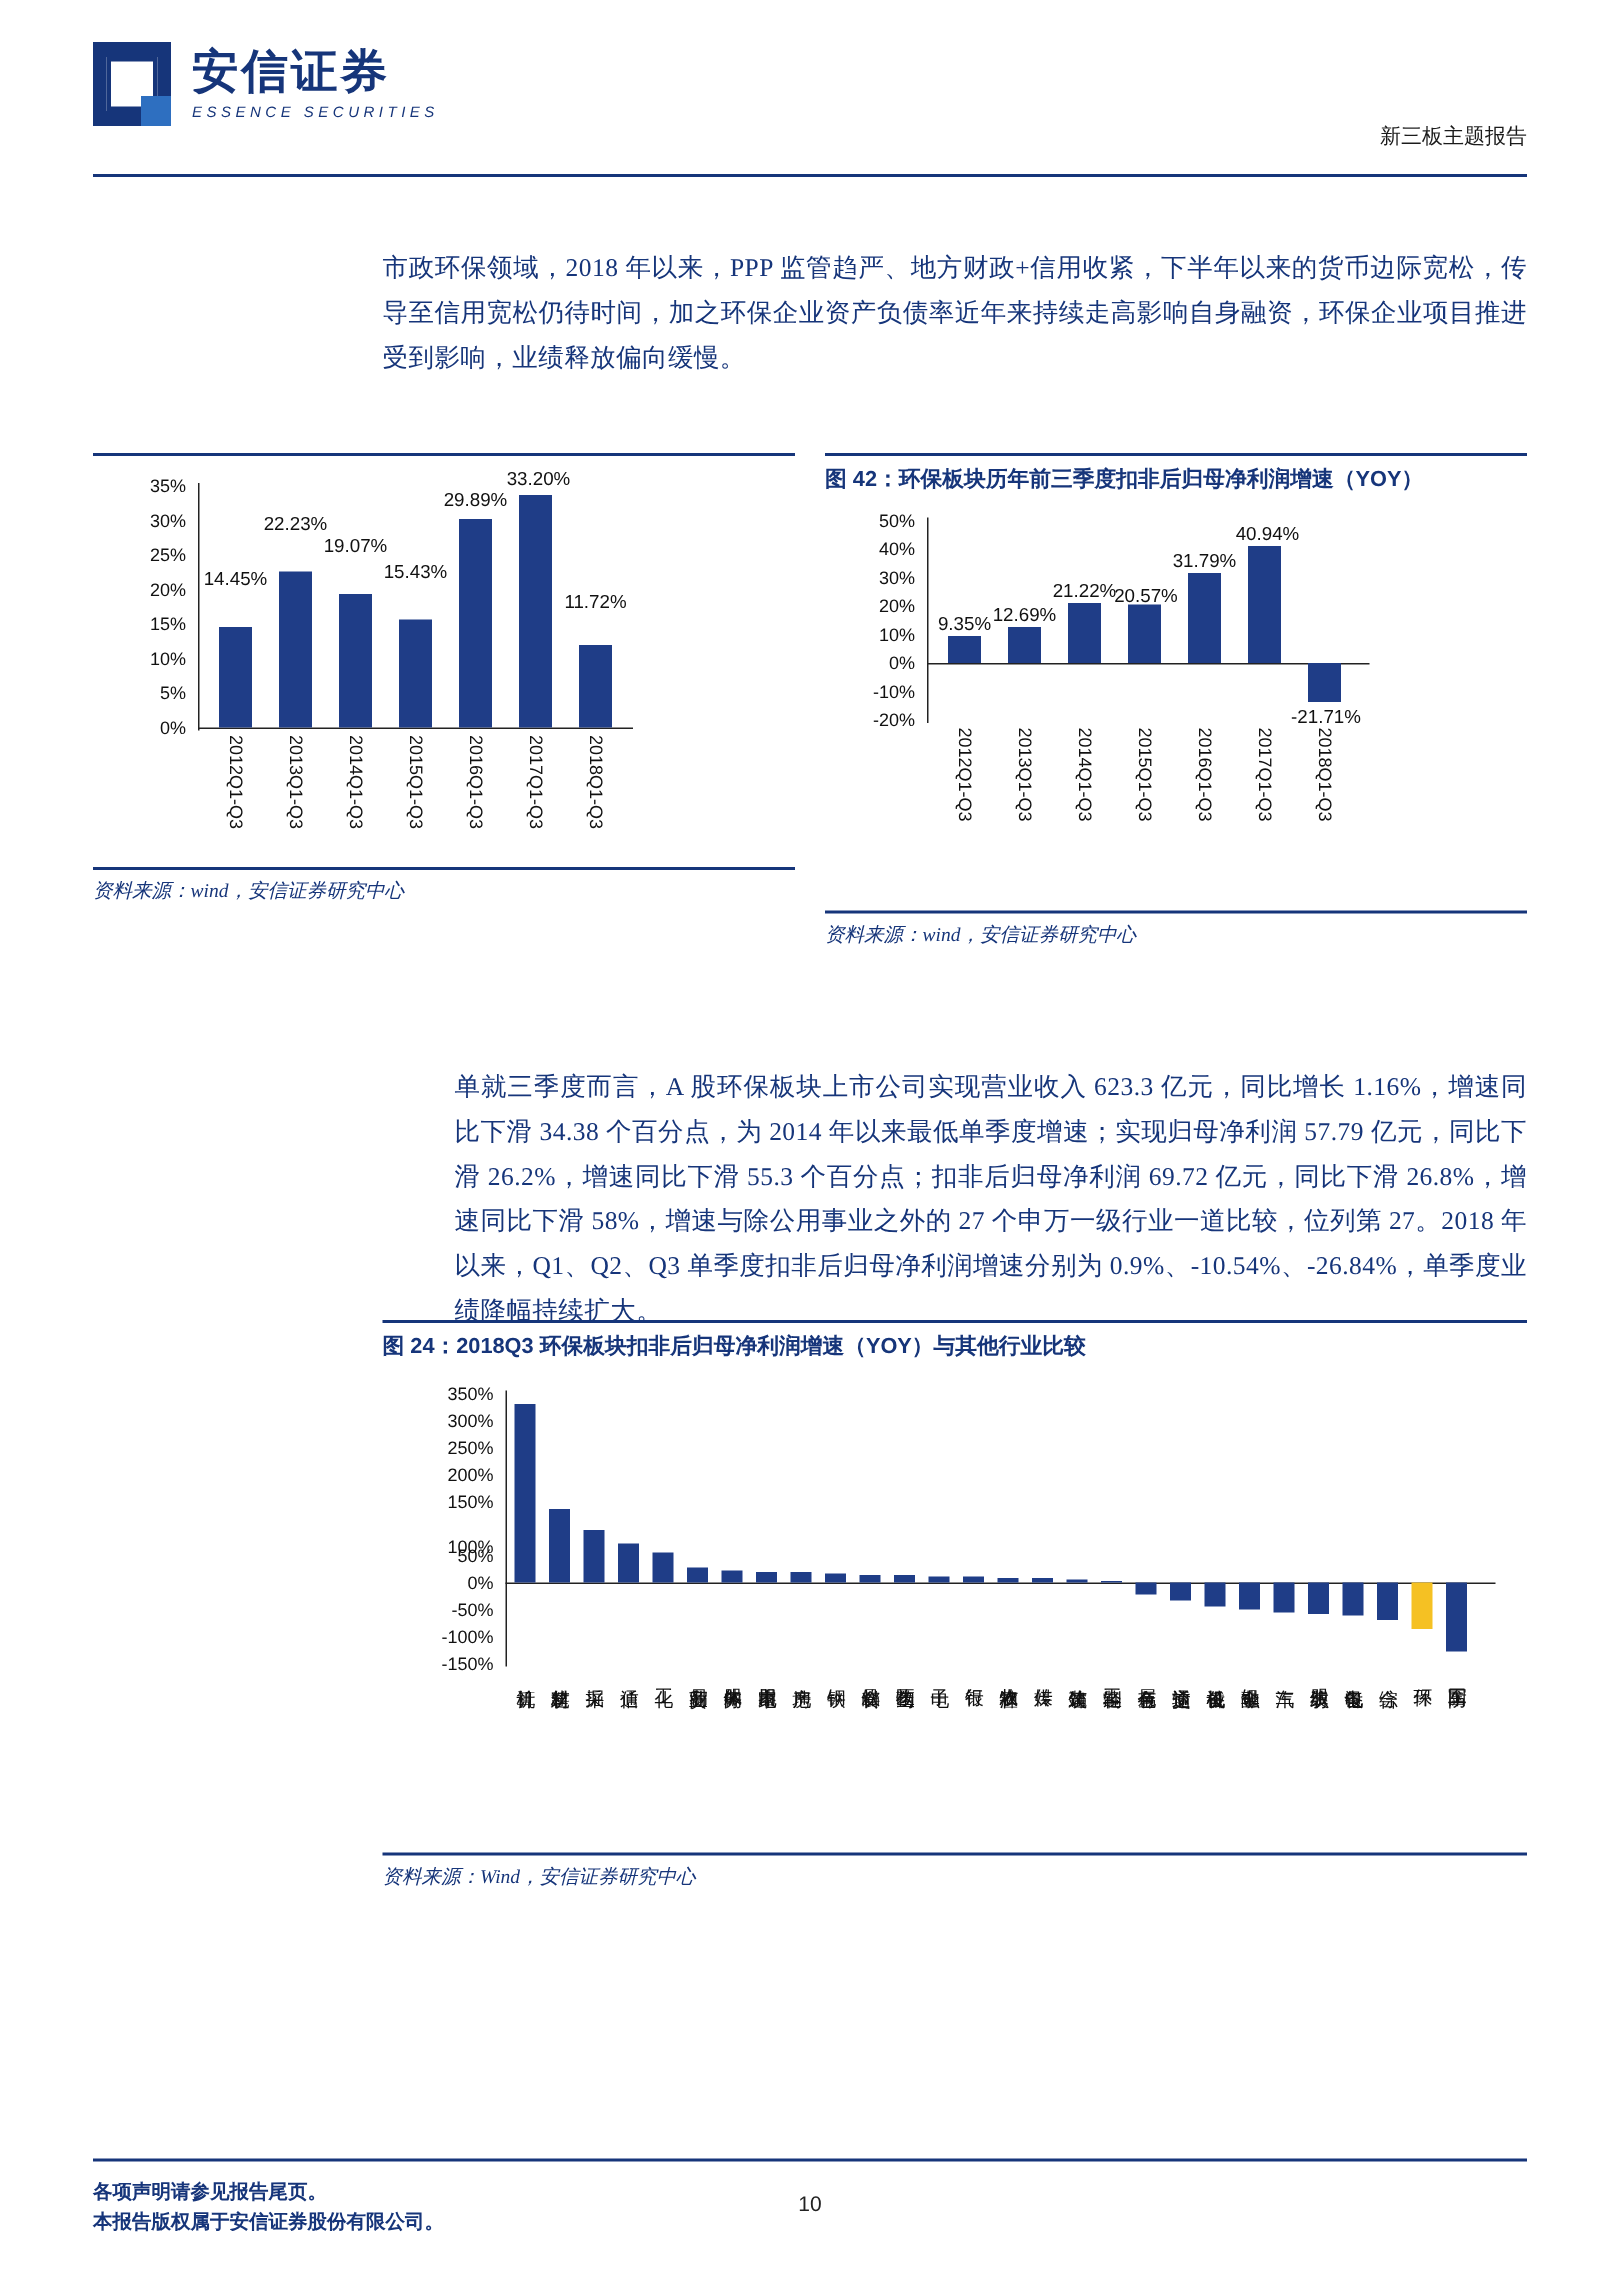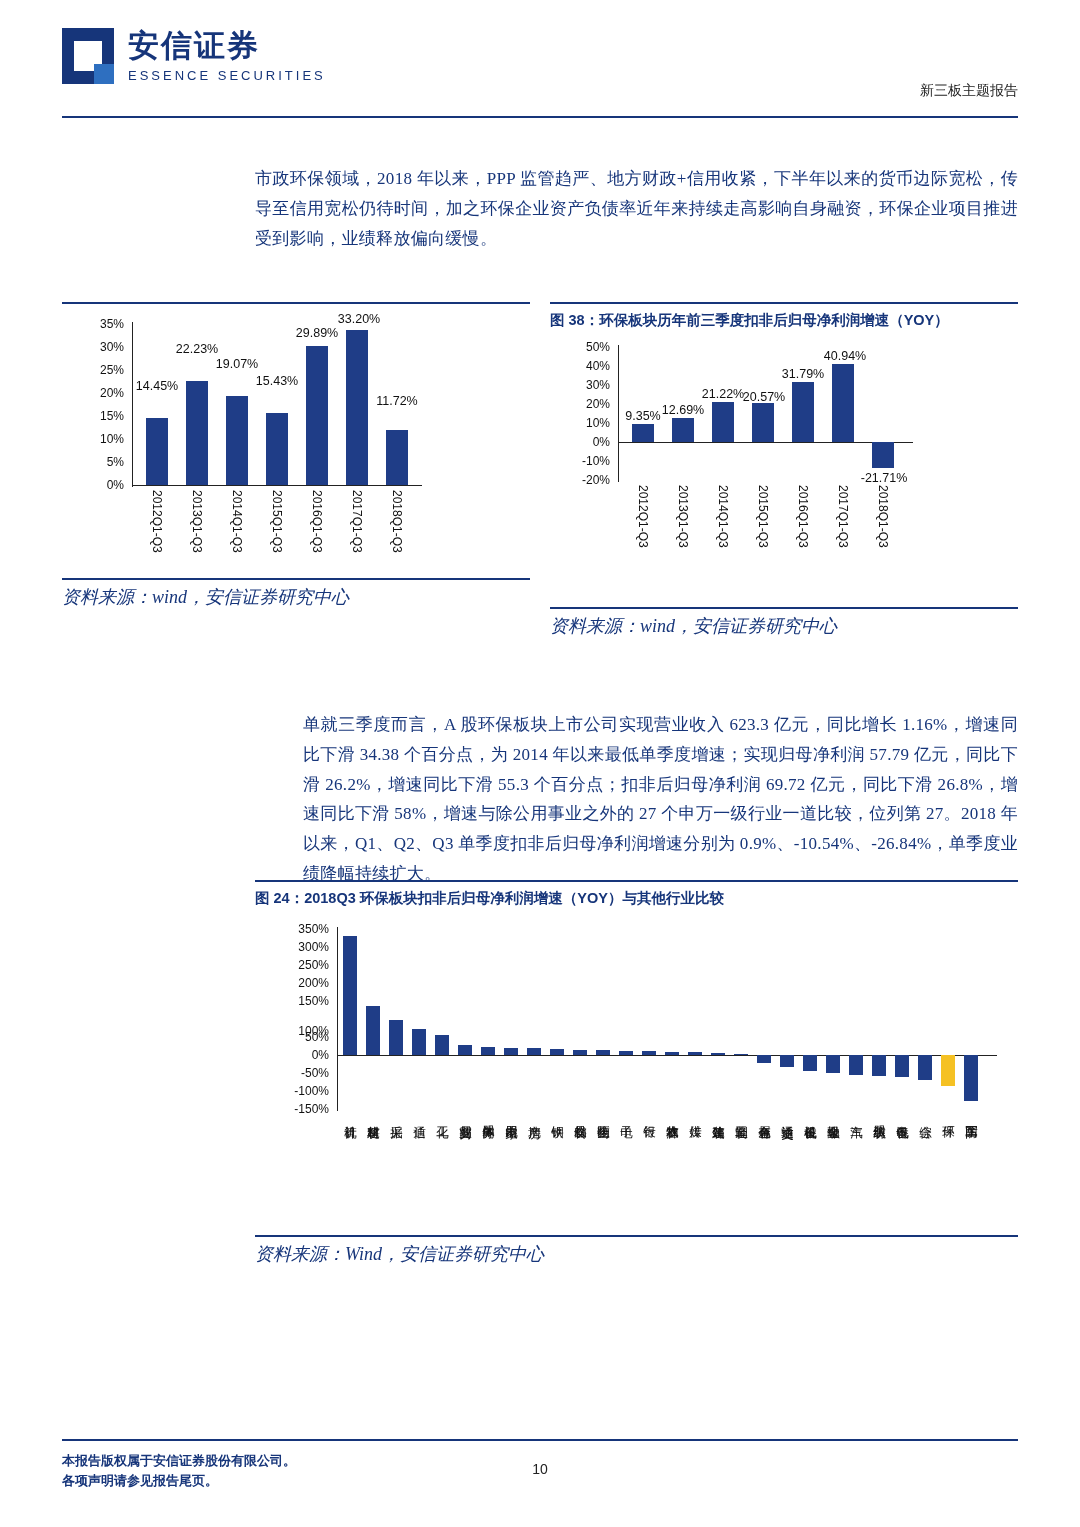"ESSENCE SECURITIES" .logo-en { font-size: 13px -> 10px; font-style: none -> italic }
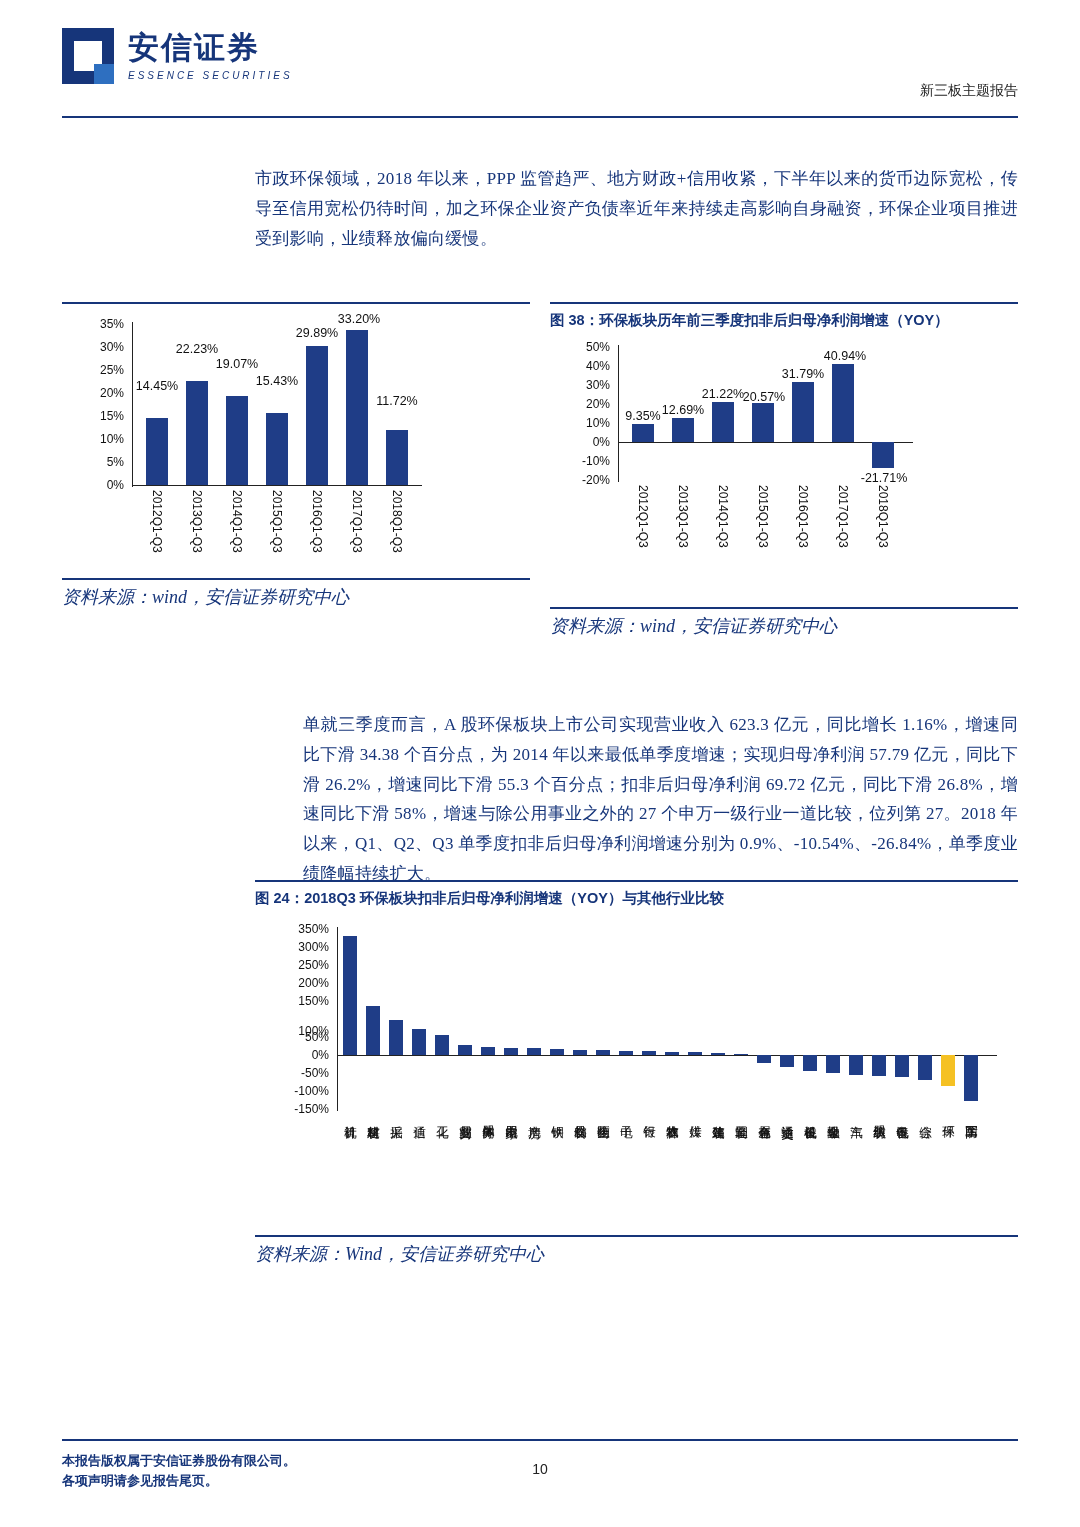"图 38：环保板块历年前三季度扣非后归母净利润增速（YOY）" div.fig-caption { text: 38 -> 42 }
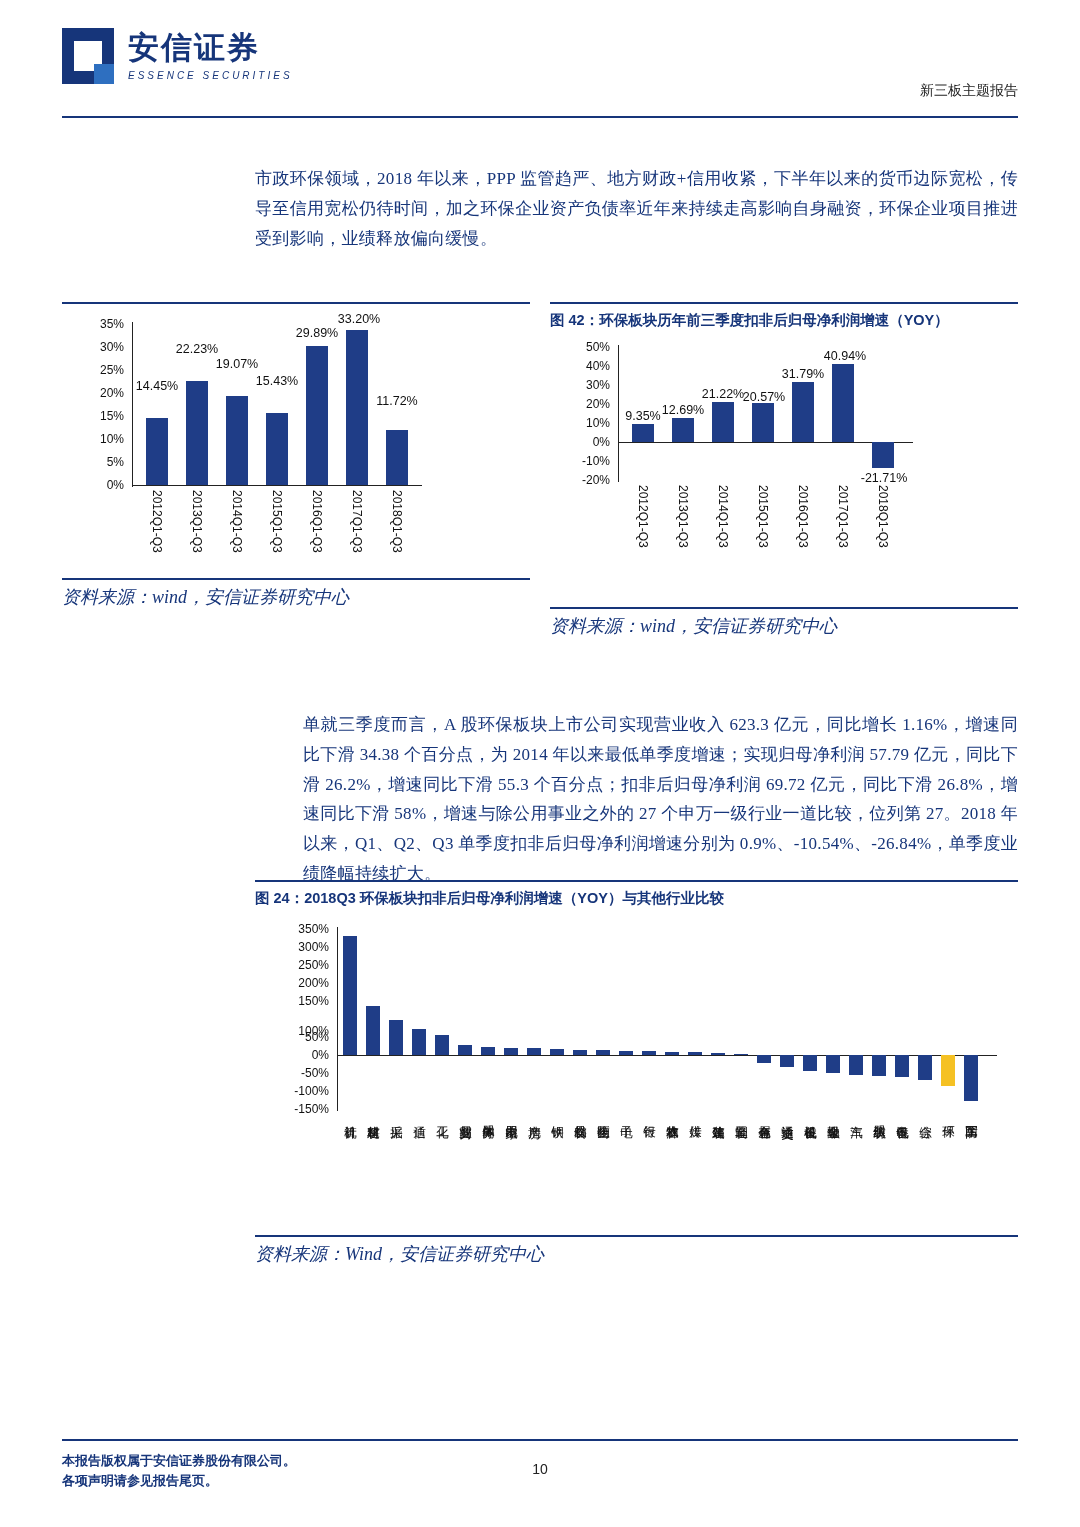"资料来源：wind，安信证券研究中心" .fig-src { font-size: 18px -> 13px }
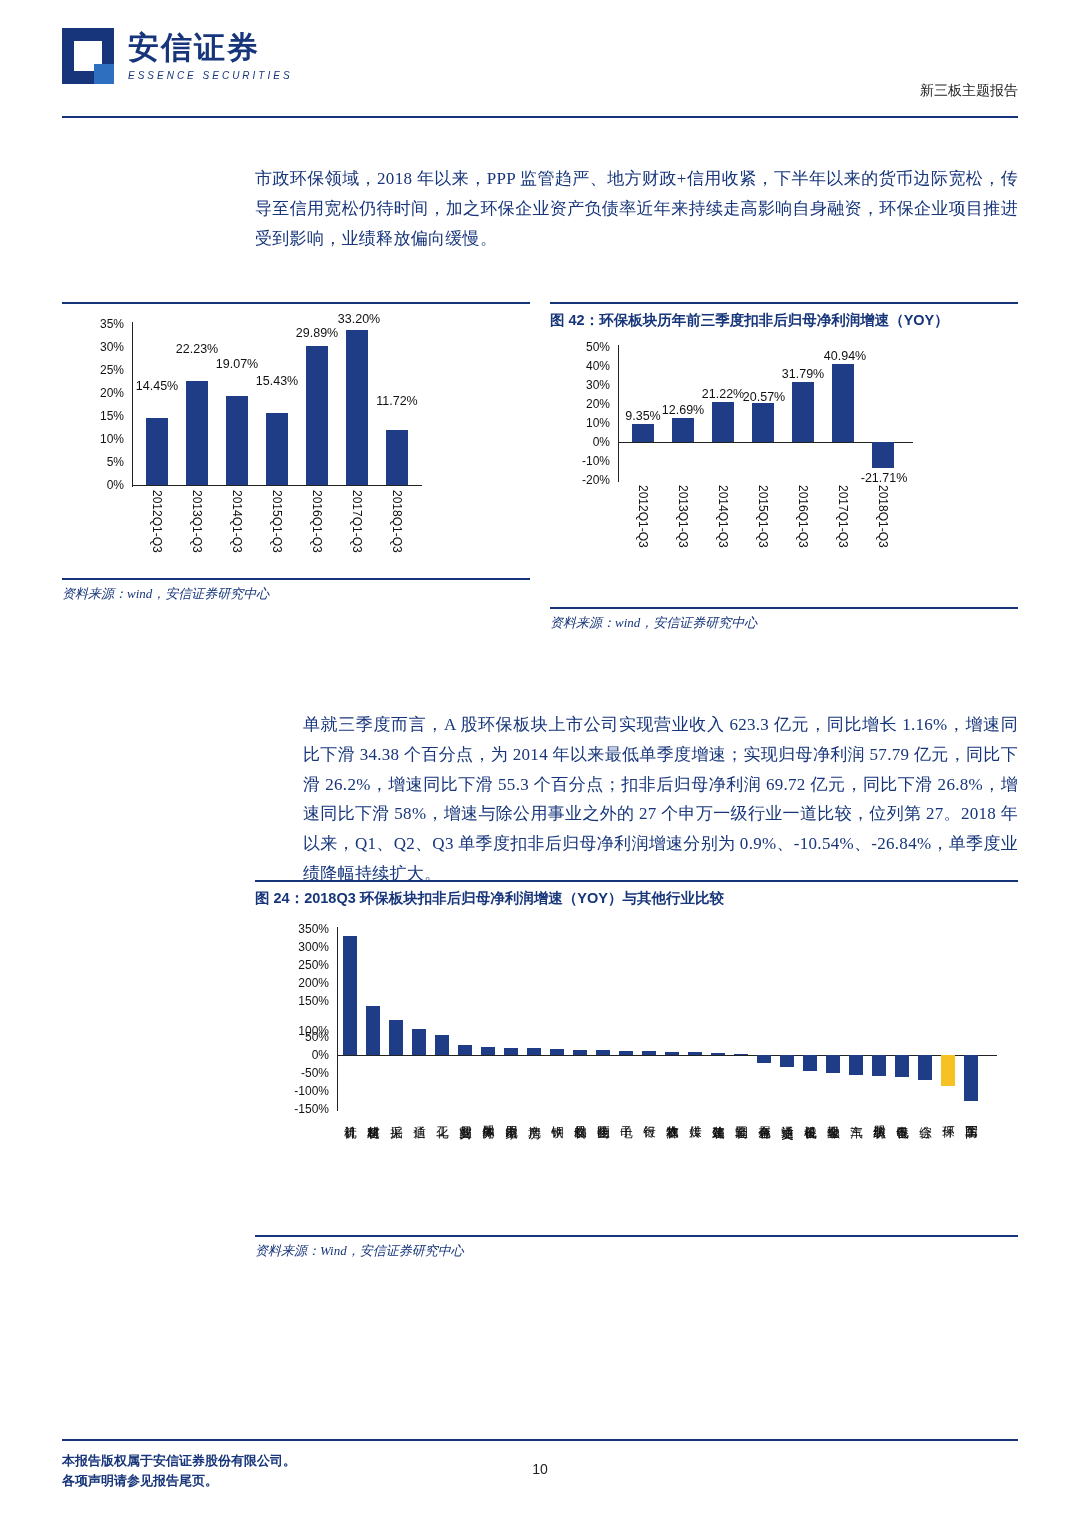"本报告版权属于安信证券股份有限公司。" div { order: before "各项声明请参见报告尾页。" -> after "各项声明请参见报告尾页。" }
